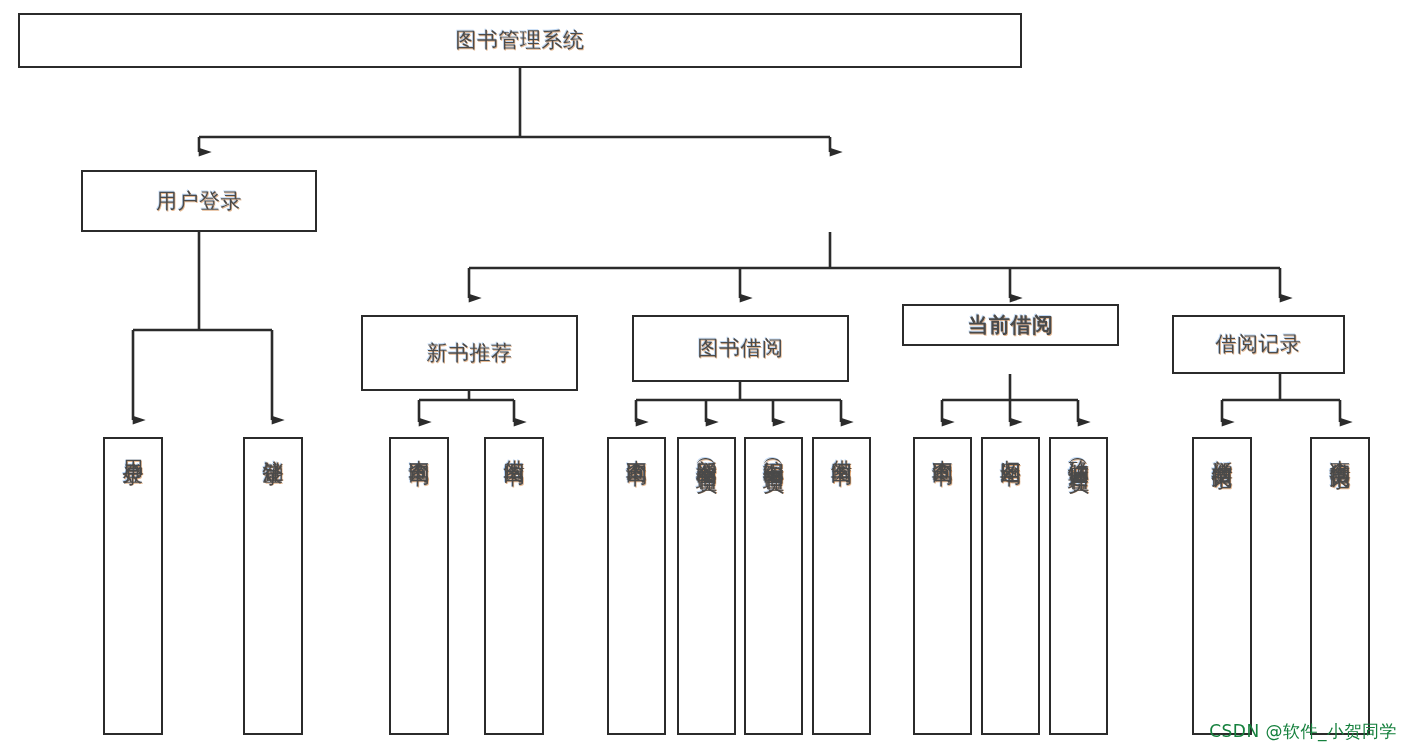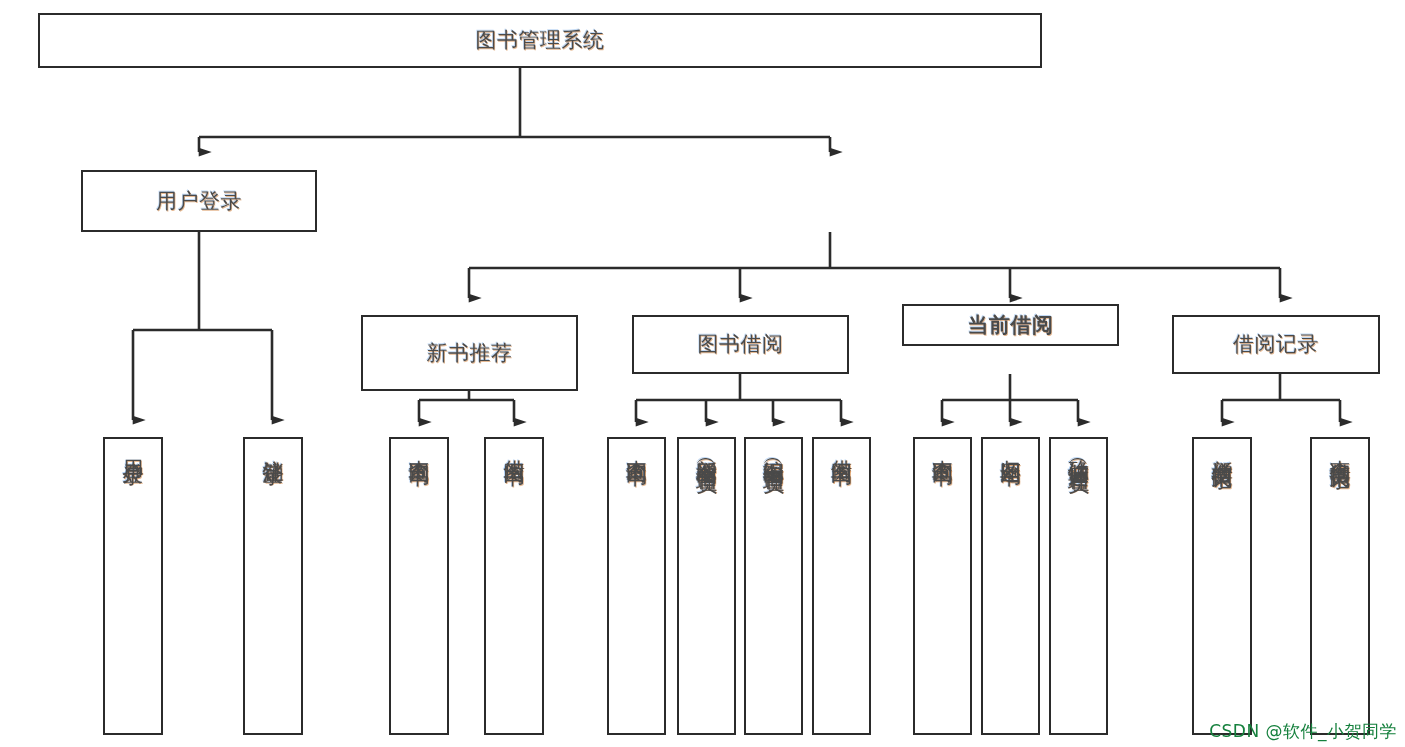"图书管理系统" .node.root { margin-left: 20px -> none }
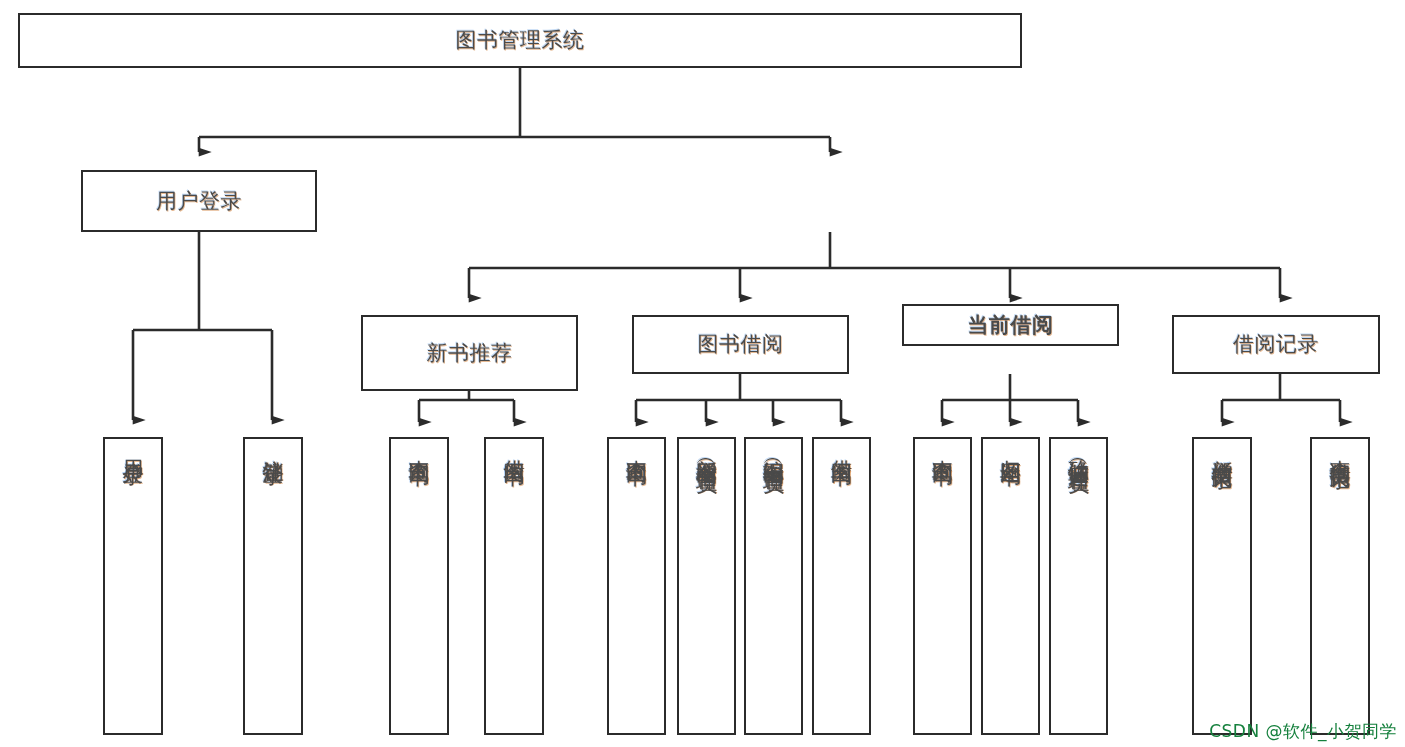"图书借阅" div.node { height: 59px -> 67px }
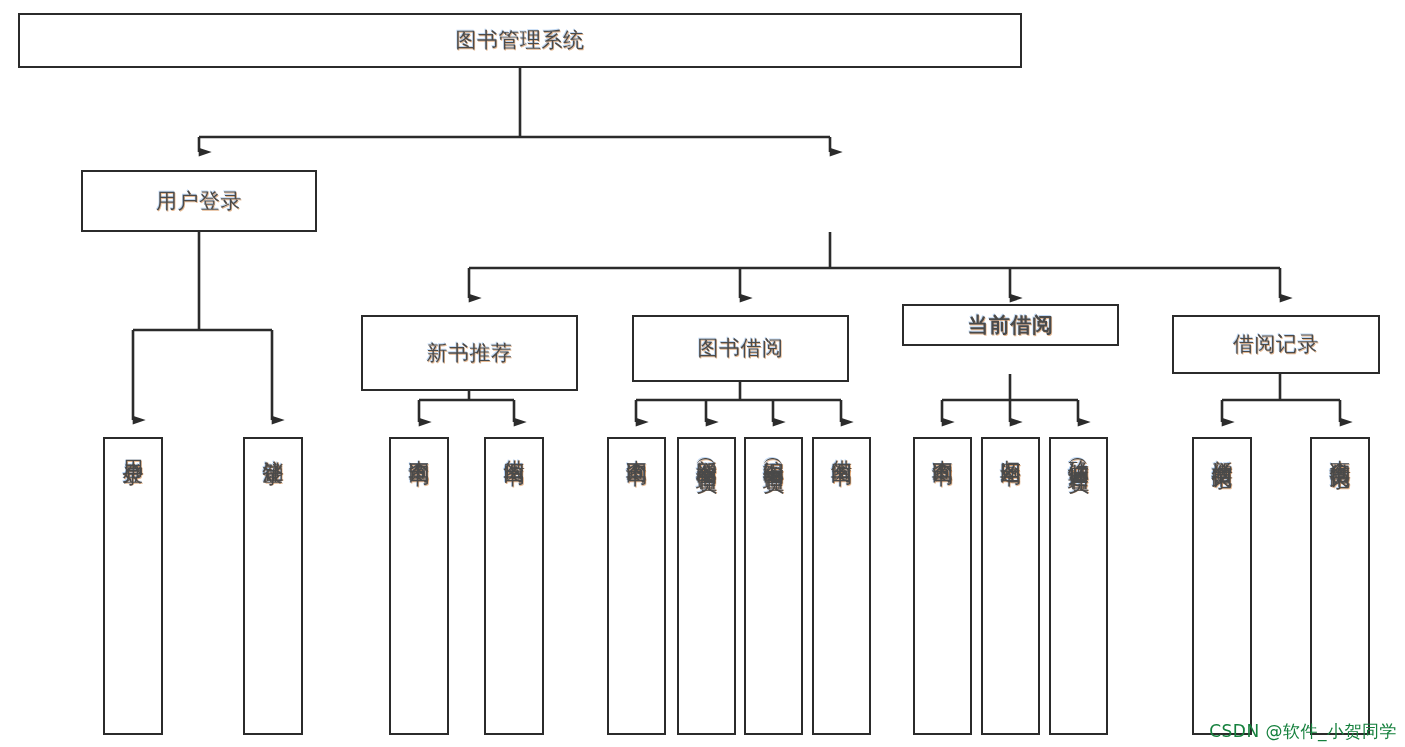"借阅记录" div.node { width: 208px -> 173px }
